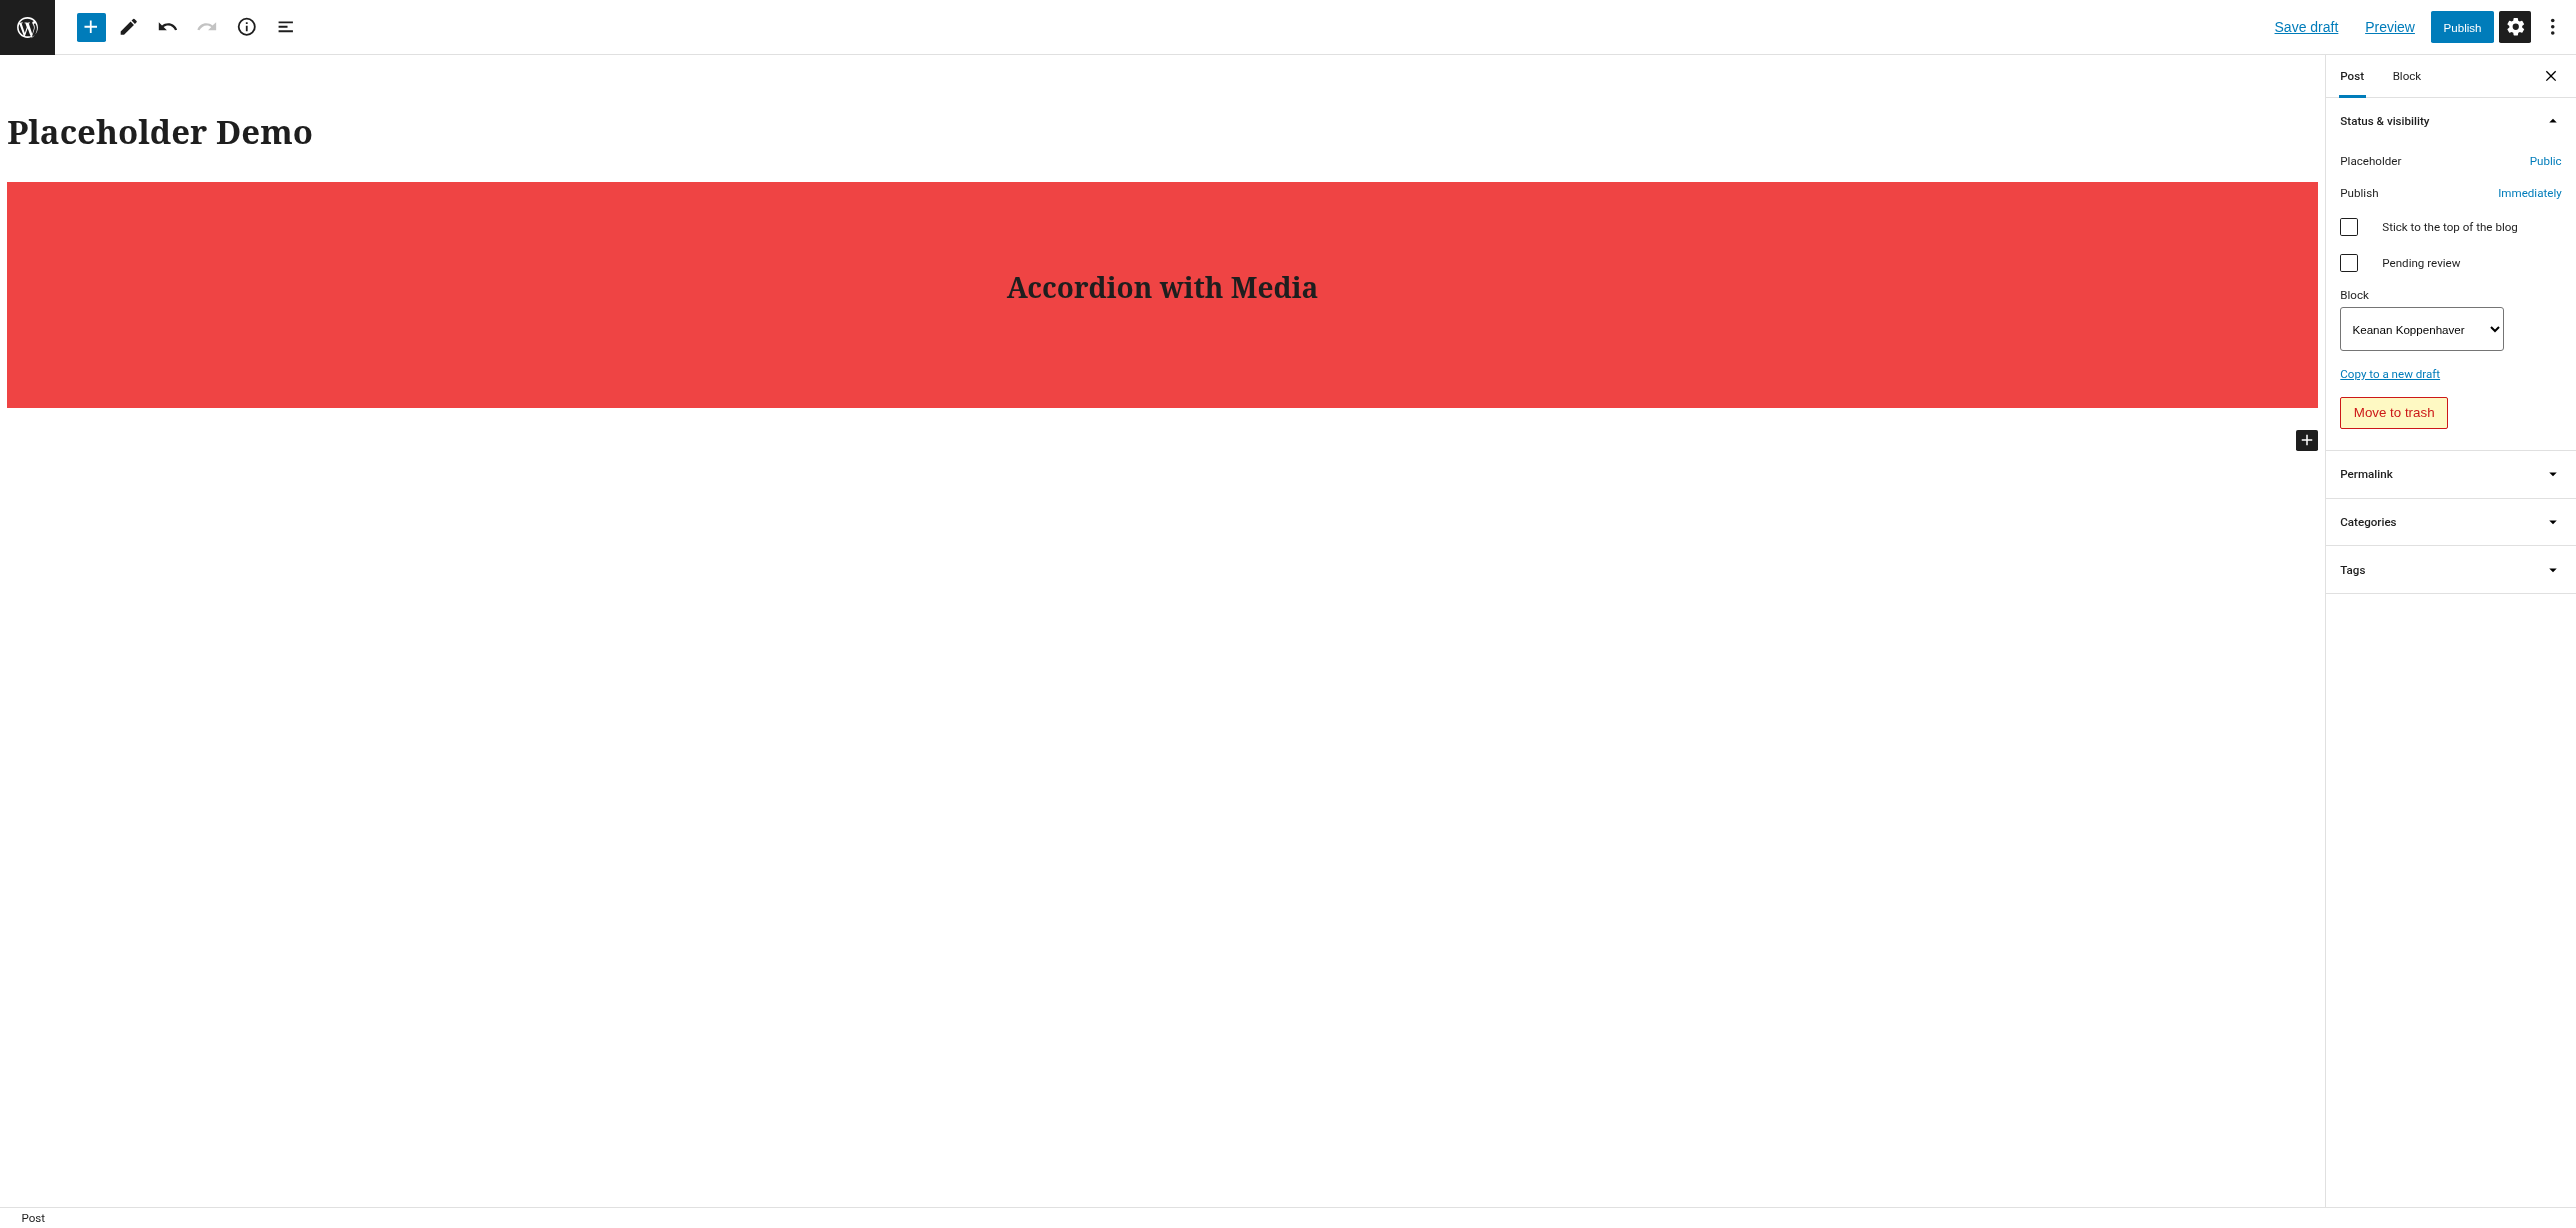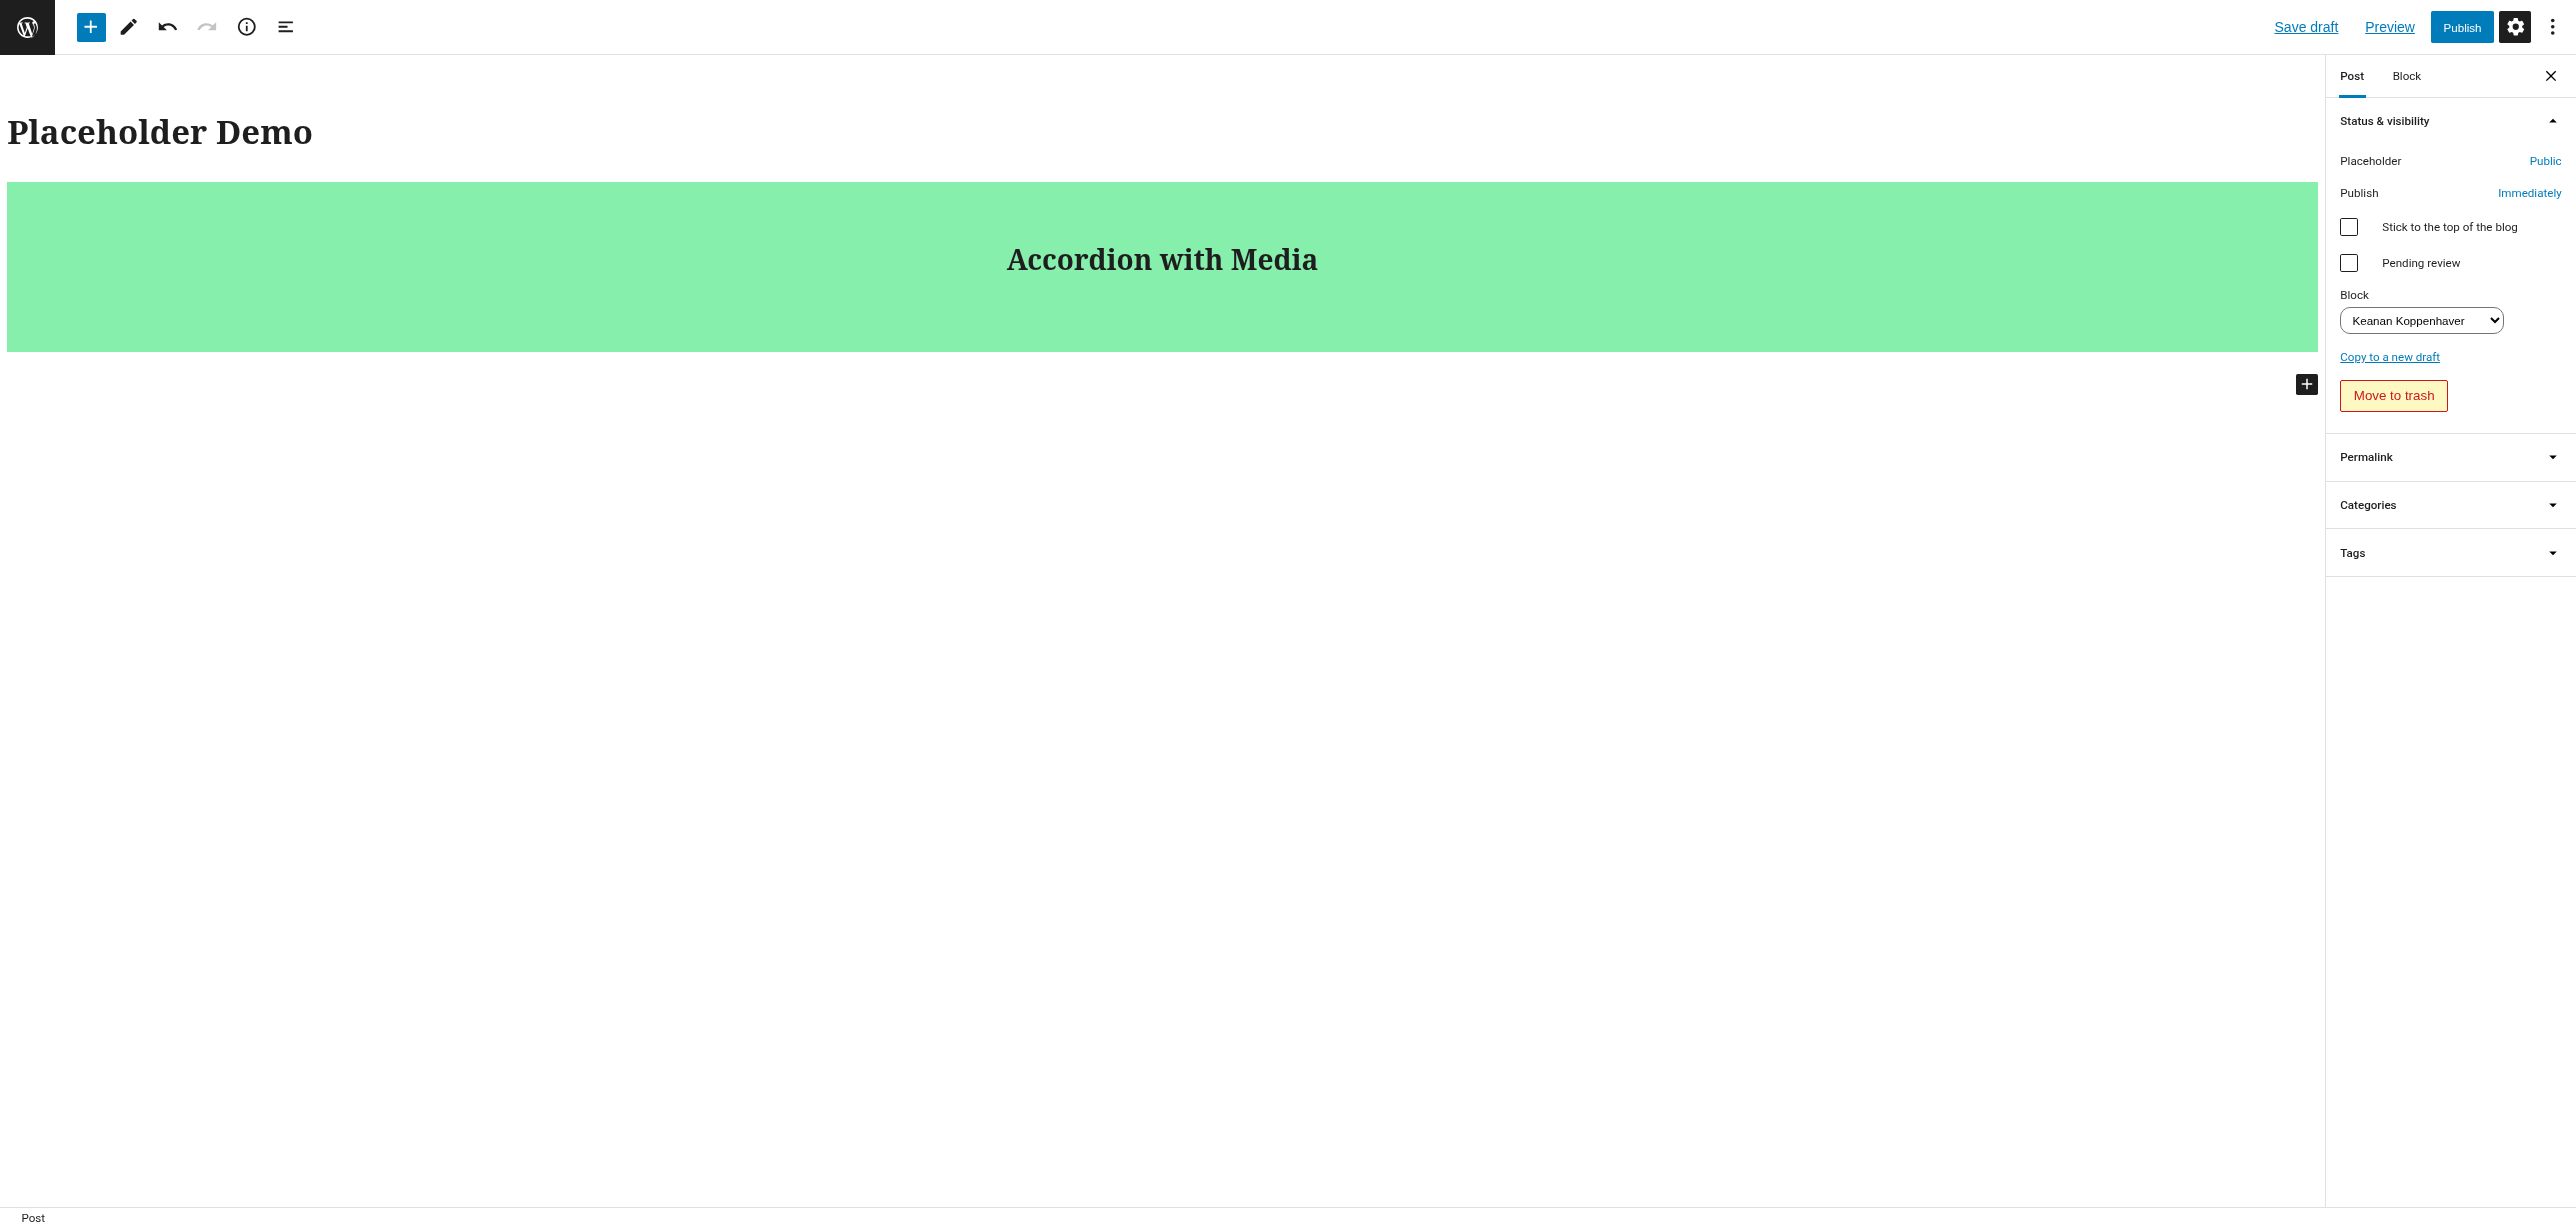"Accordion with Media" .placeholder-block { background: #86efac -> #ef4444; padding: 58px 18px -> 86px 18px }
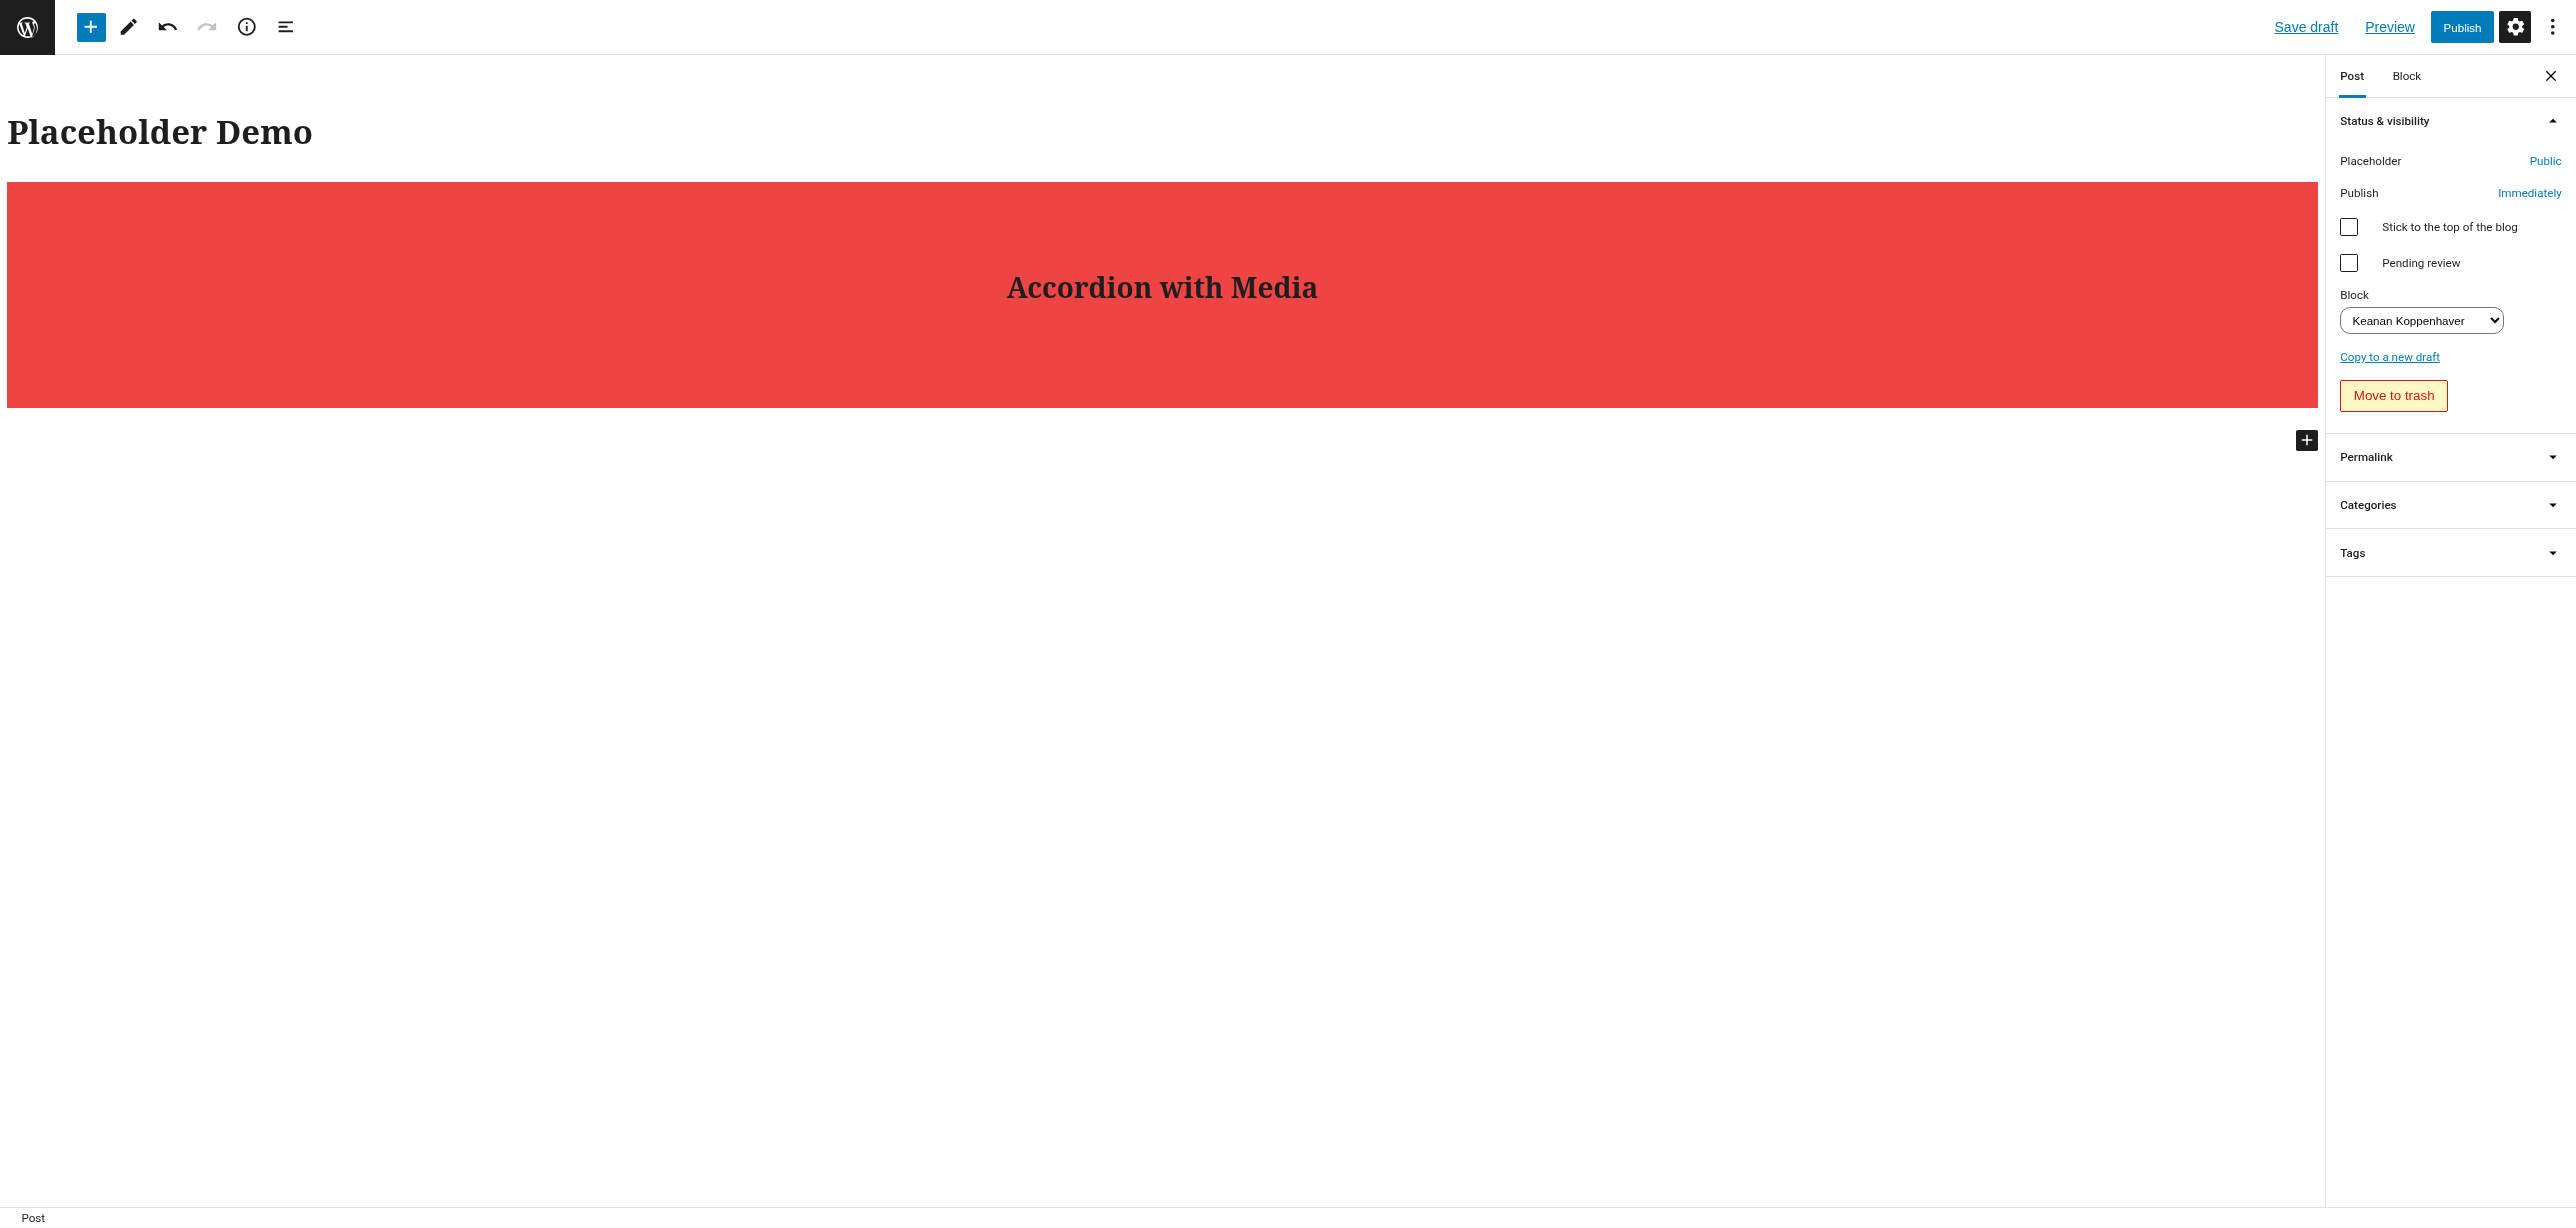"Keanan Koppenhaver" .author-select { border-radius: 10px -> 3px; height: 27px -> 44px }
